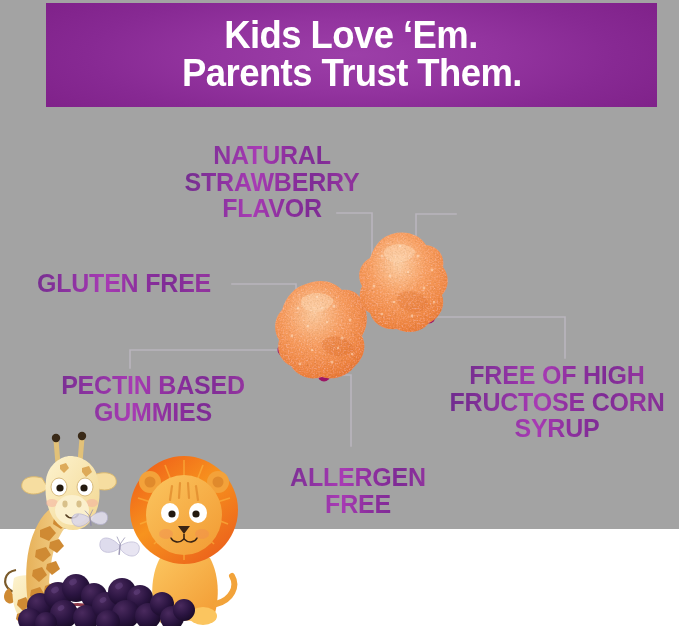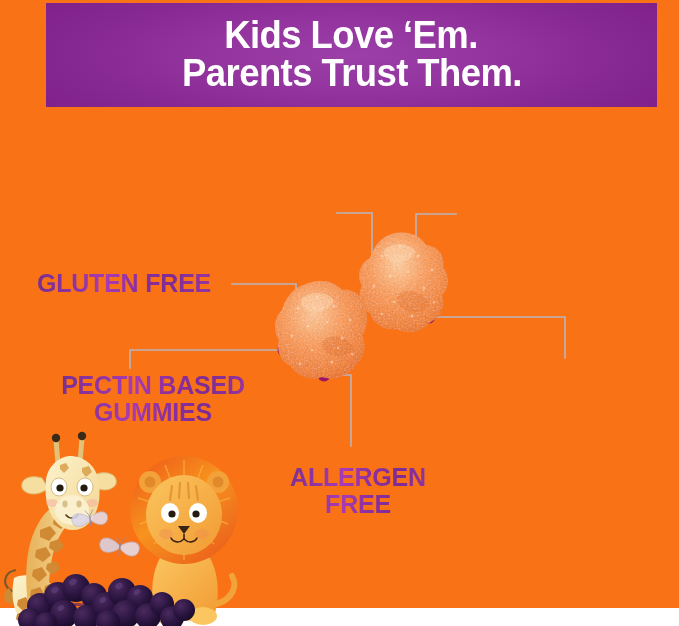"Kids Love ‘Em." #root { background: #f97316 -> #a3a3a3; height: 608px -> 529px }
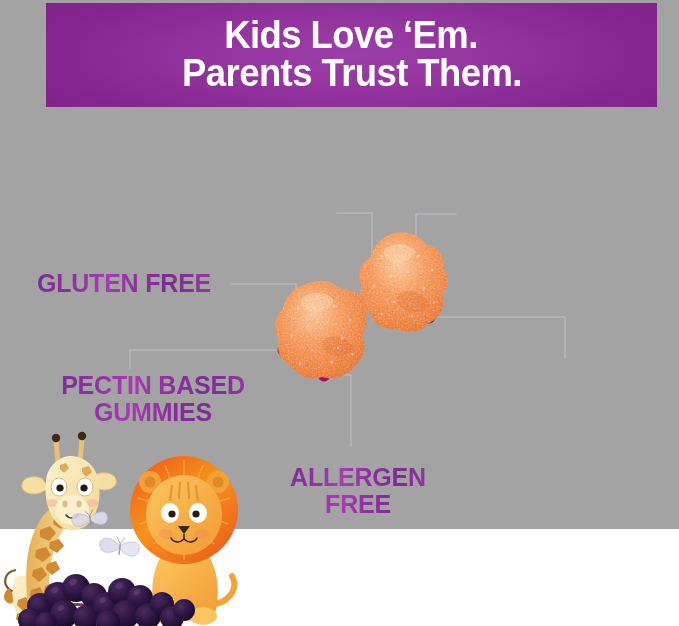"NATURAL" div.label { html: none -> <div>NATURAL STRAWBERRY FLAVOR</div> }
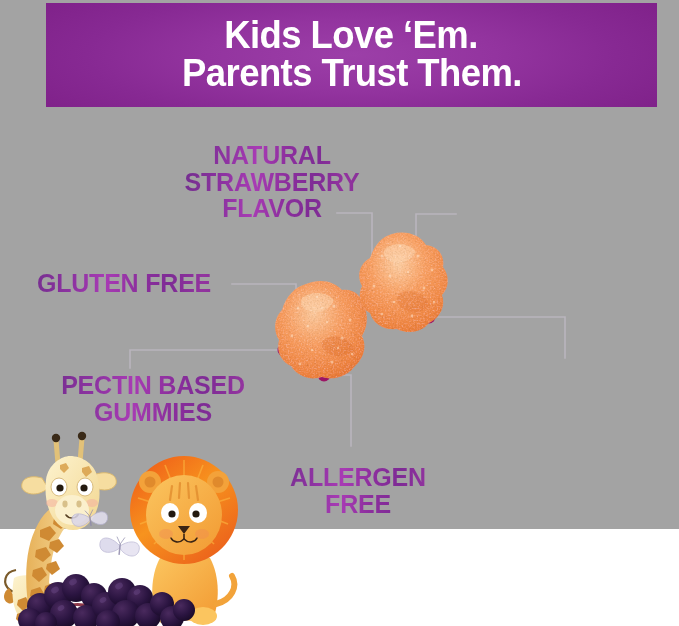"FREE OF HIGH" div.label { html: none -> <div>FREE OF HIGH FRUCTOSE CORN SYRUP</div> }
